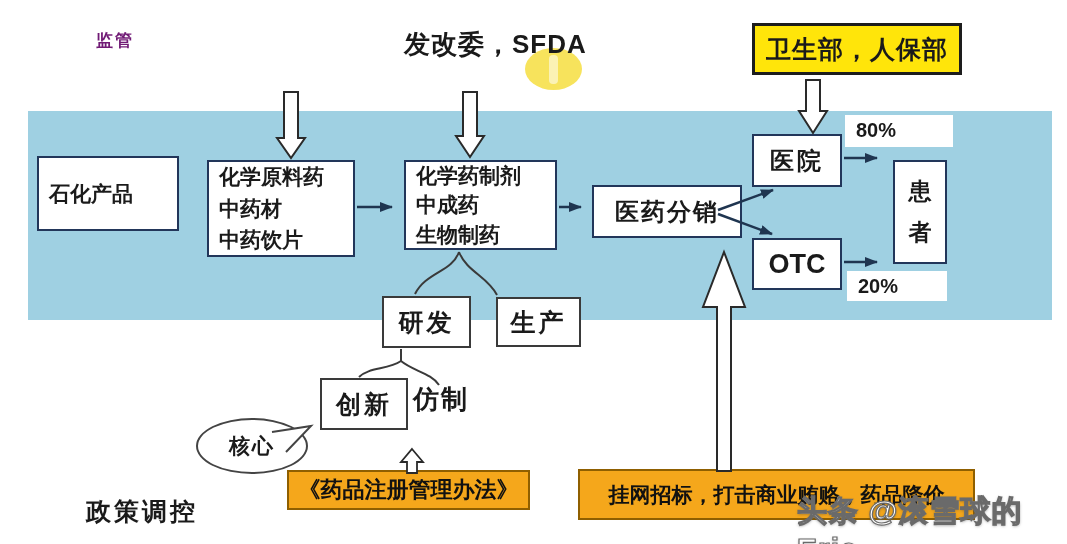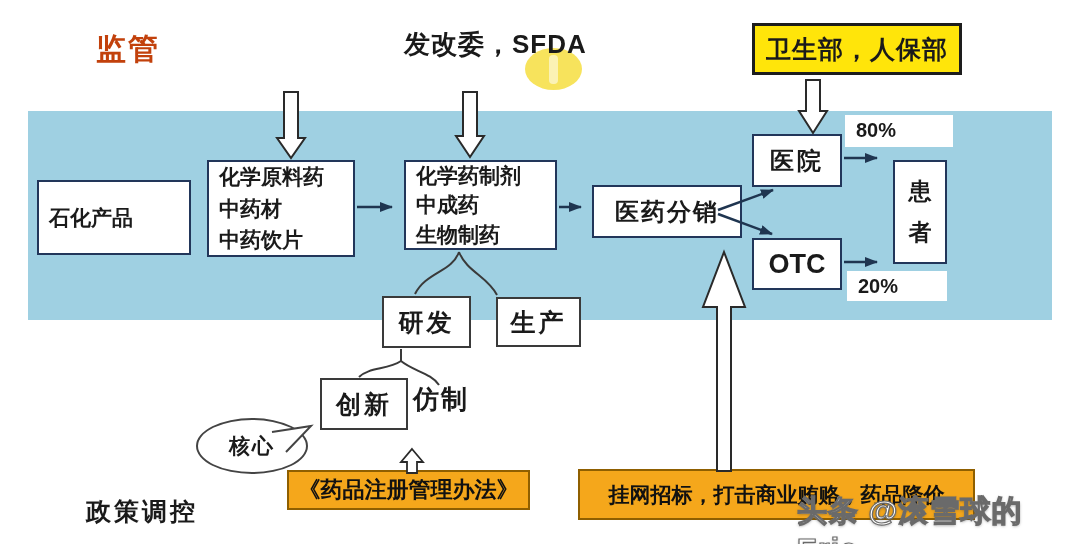"监管" .supervision { color: #c2410c -> #701a75; font-size: 30px -> 17px }
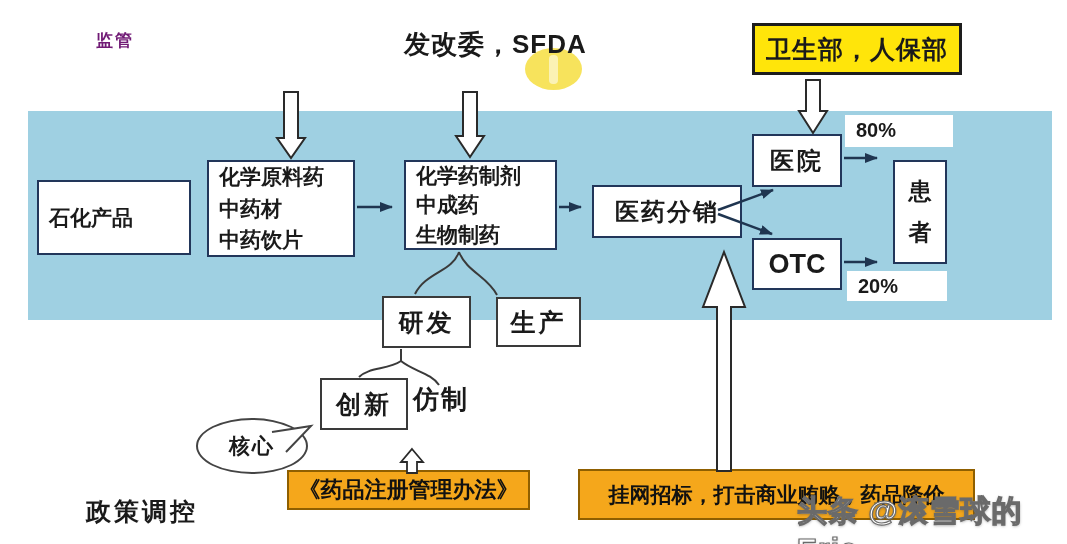"石化产品" .box-raw { top: 180px -> 156px; width: 154px -> 142px }
